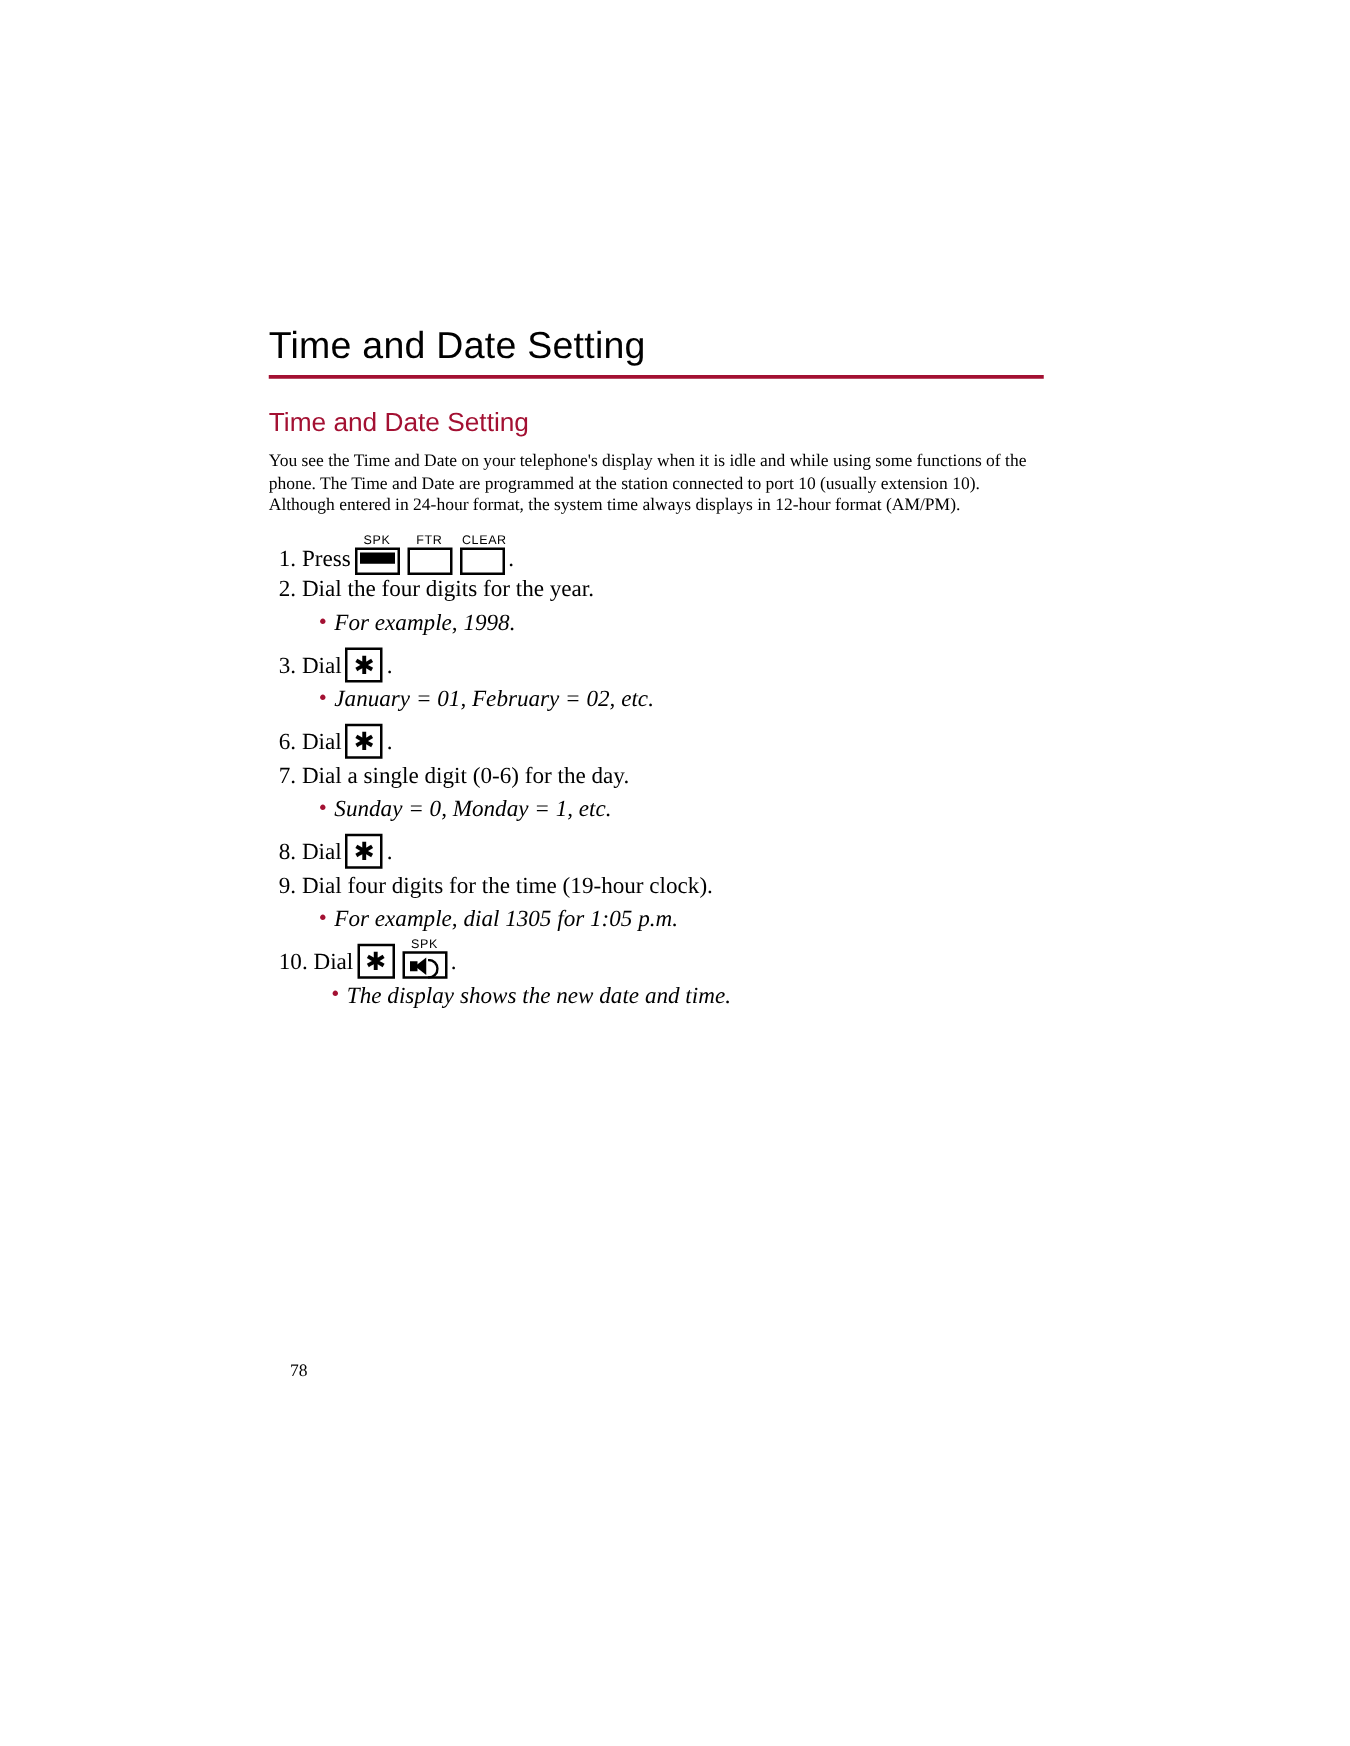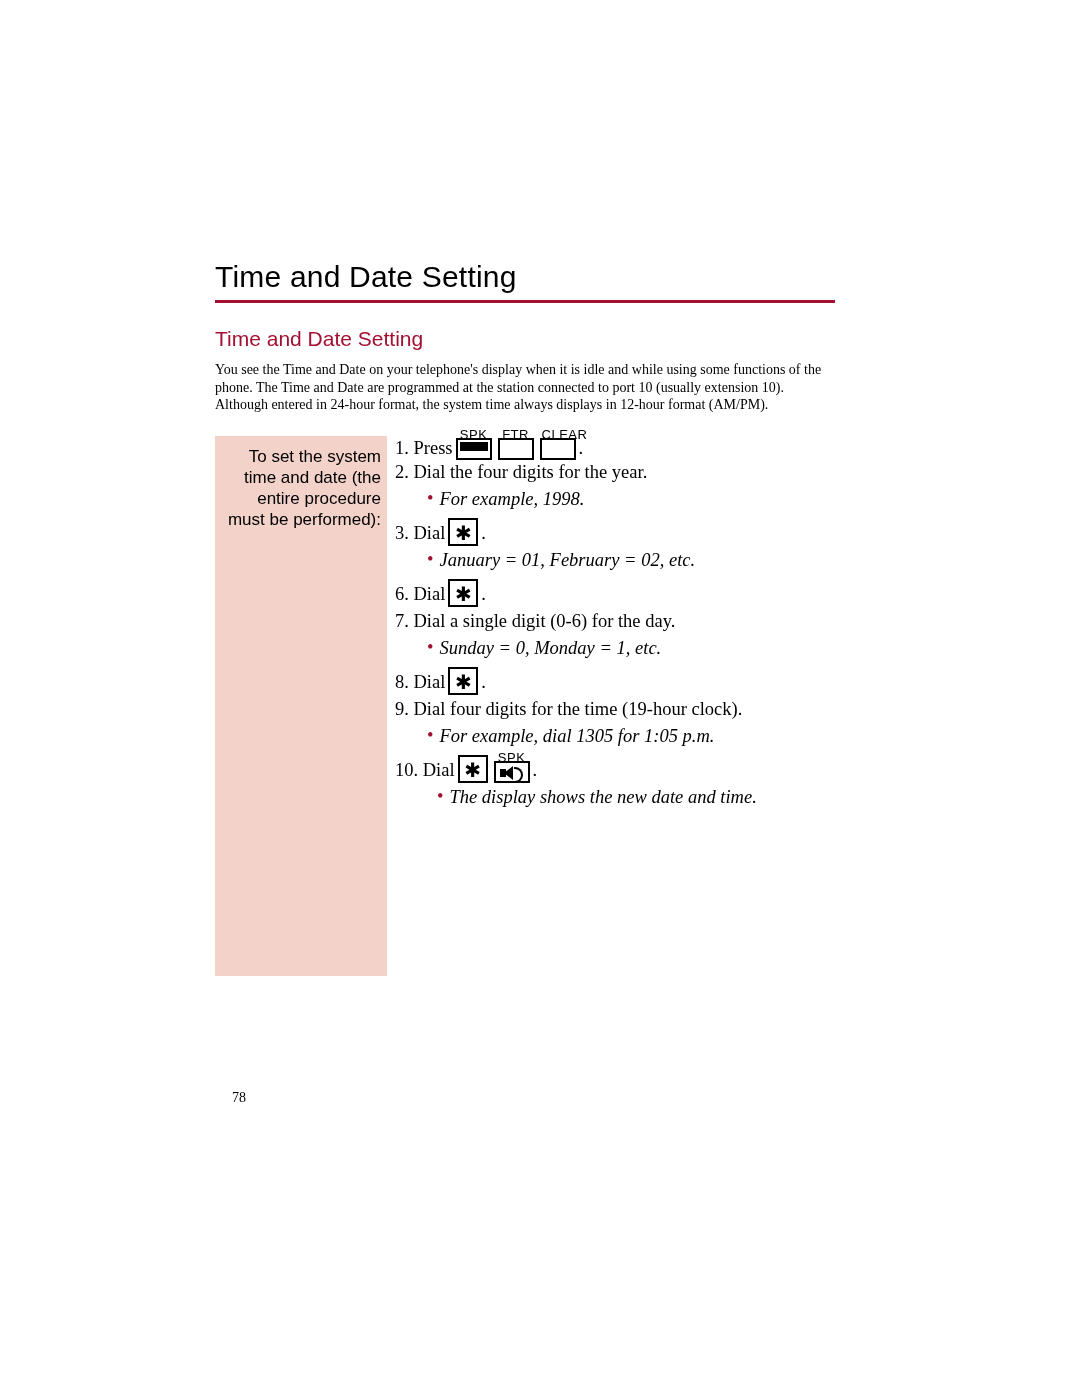"SPK" .keycap .lbl { font-size: 13px -> 10px }
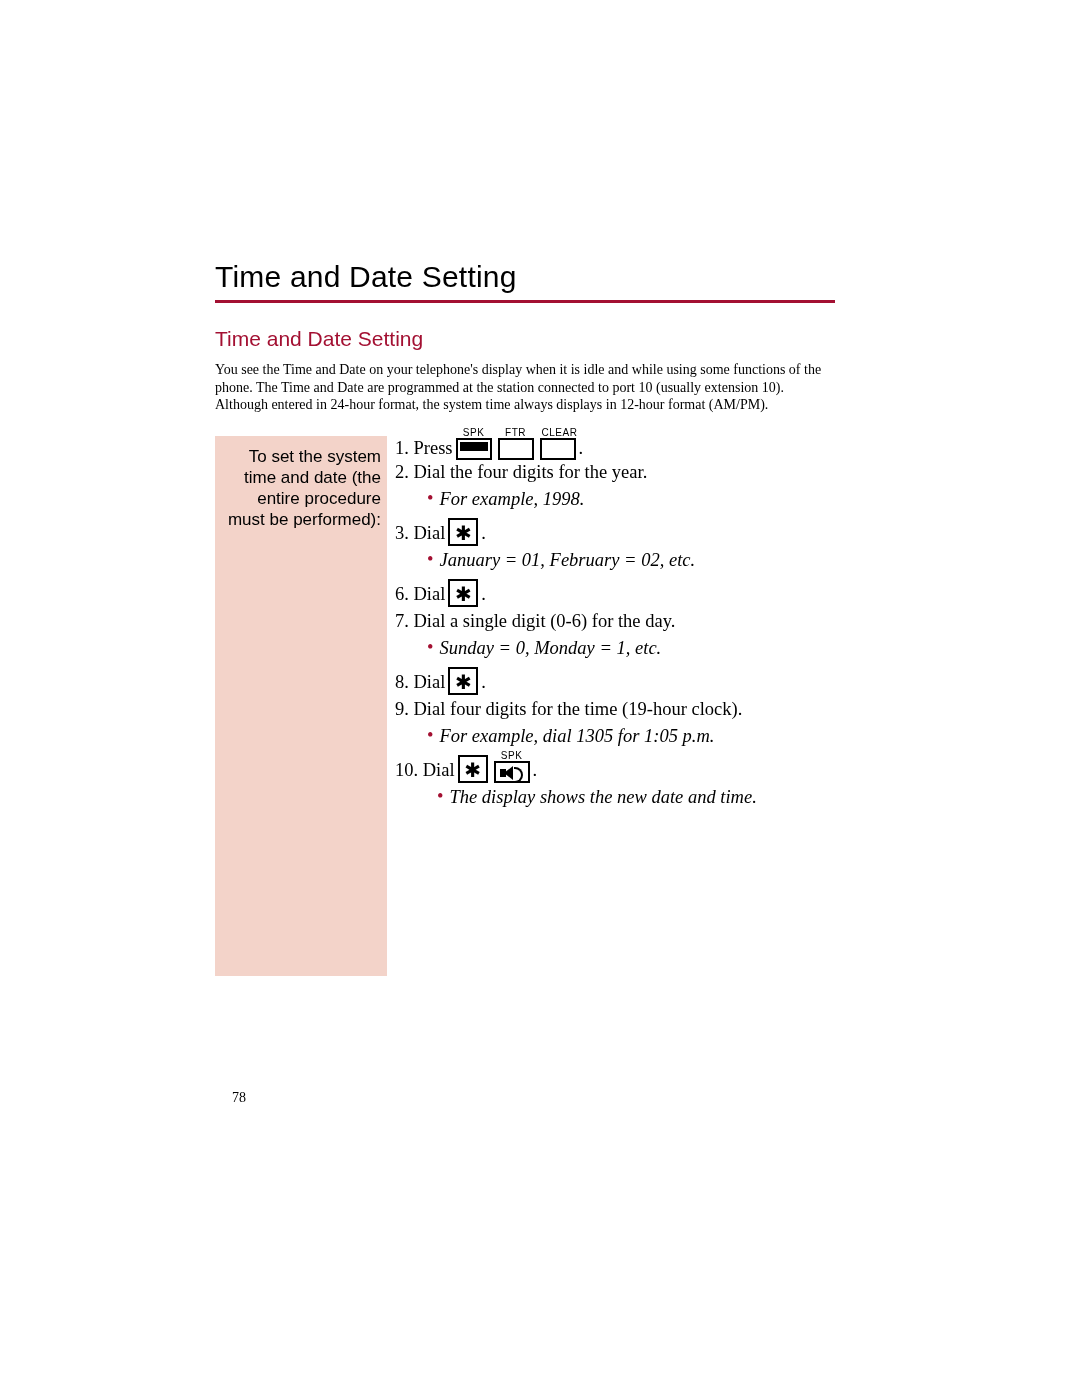"To set the system time" div.sidebar { html: <div>To set the system time and date (the entire procedure must be performed):</div> -> none }
